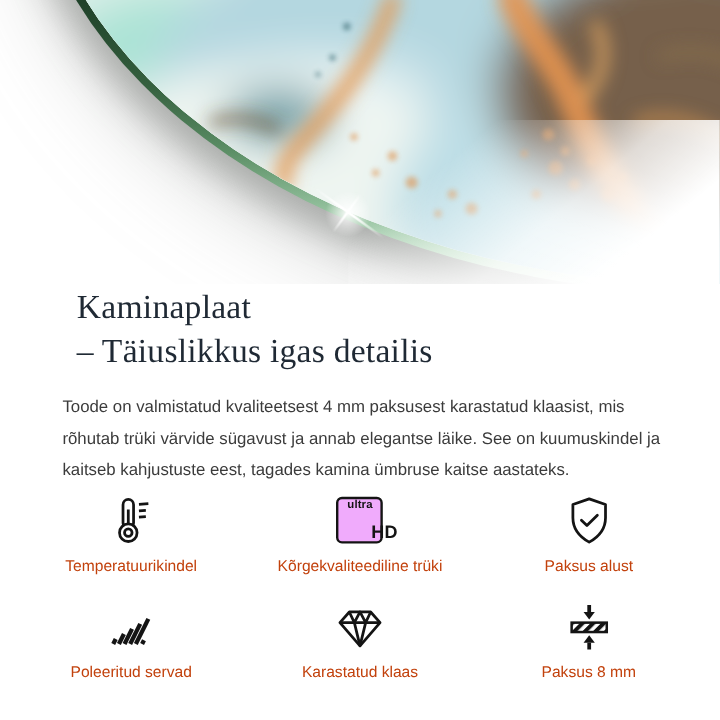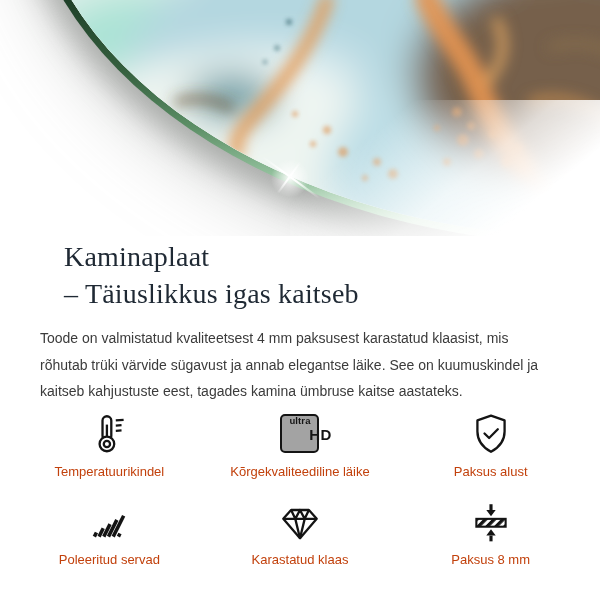"– Täiuslikkus igas kaitseb" span { text: kaitseb -> detailis }
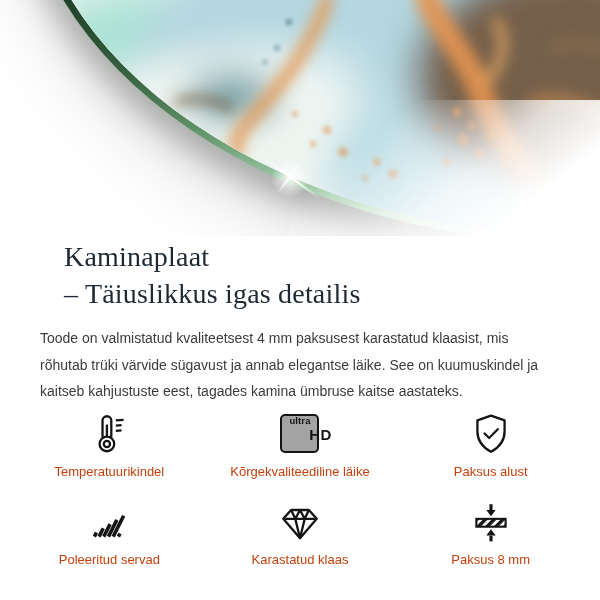"Toode on valmistatud kvaliteetsest 4" p.desc { padding-left: 40px -> 52px }
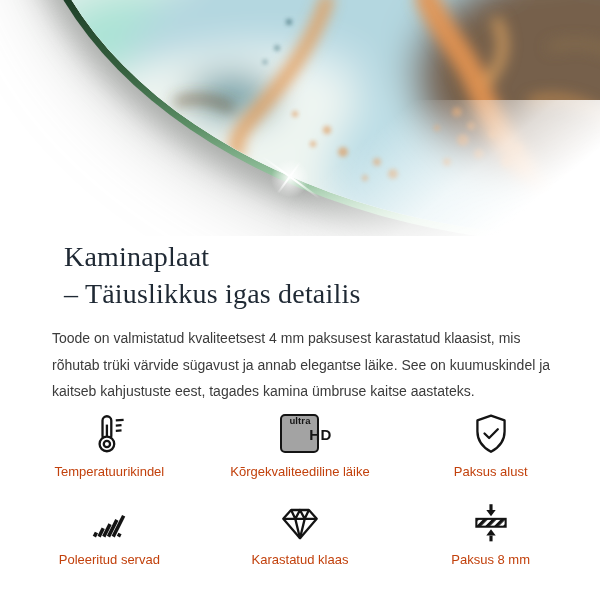"ultra" .uhd-box { background: #a3a3a3 -> #f0abfc; justify-content: flex-start -> space-between }
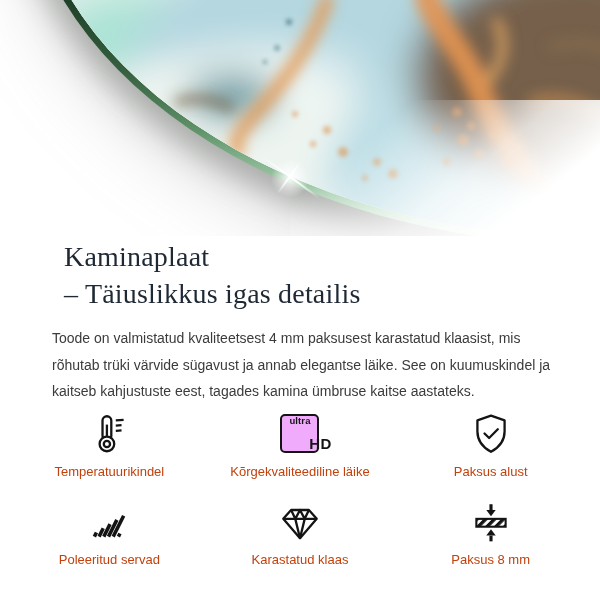"Kõrgekvaliteediline läike" div.feature-label { text: läike -> trüki }
